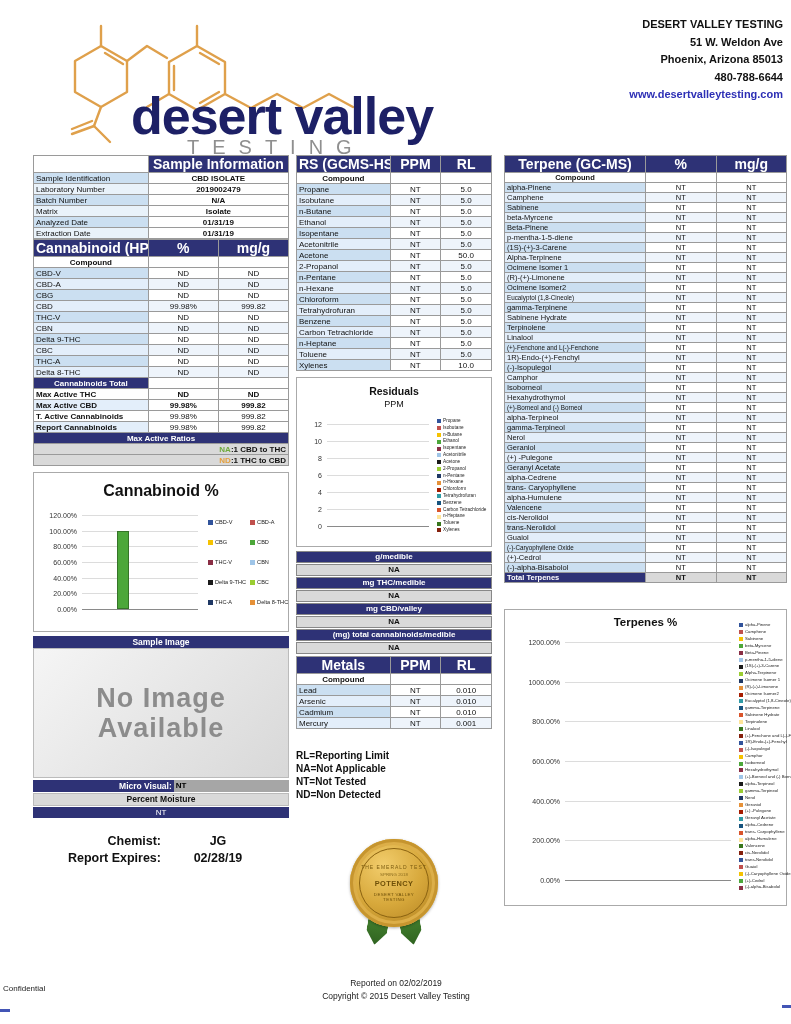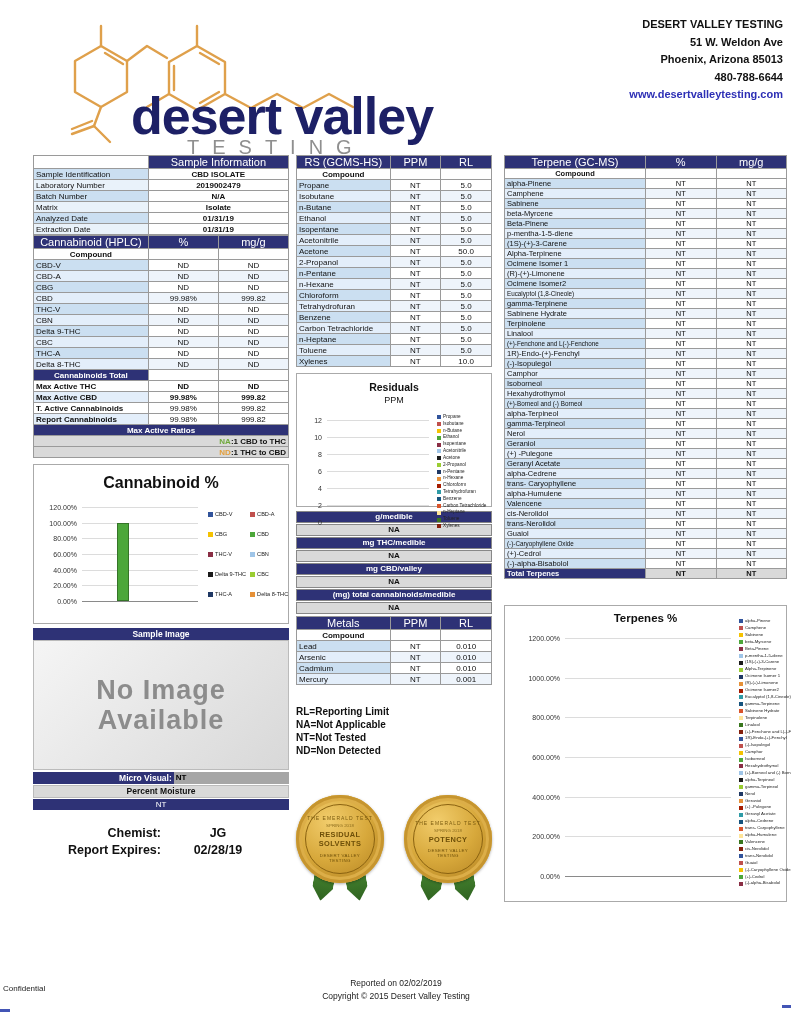"Sample Information" .tbl tr.hd td { font-size: 11px -> 14px; font-weight: normal -> bold }
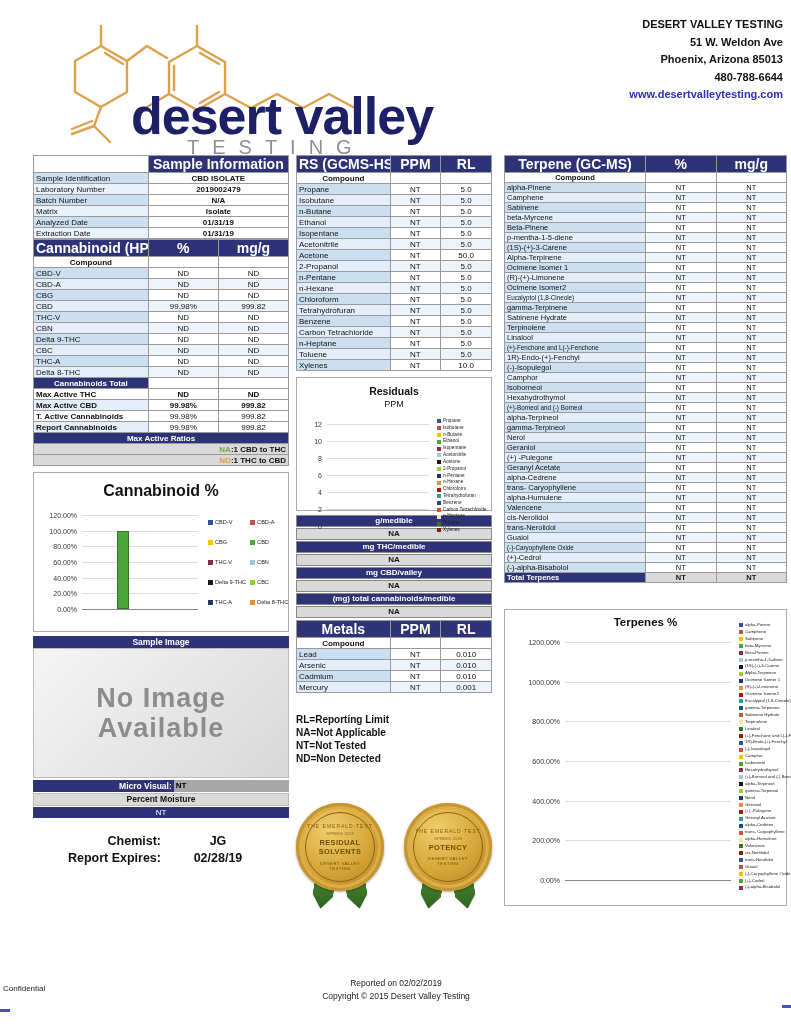"Residuals" #chart-res { height: 134px -> 170px }
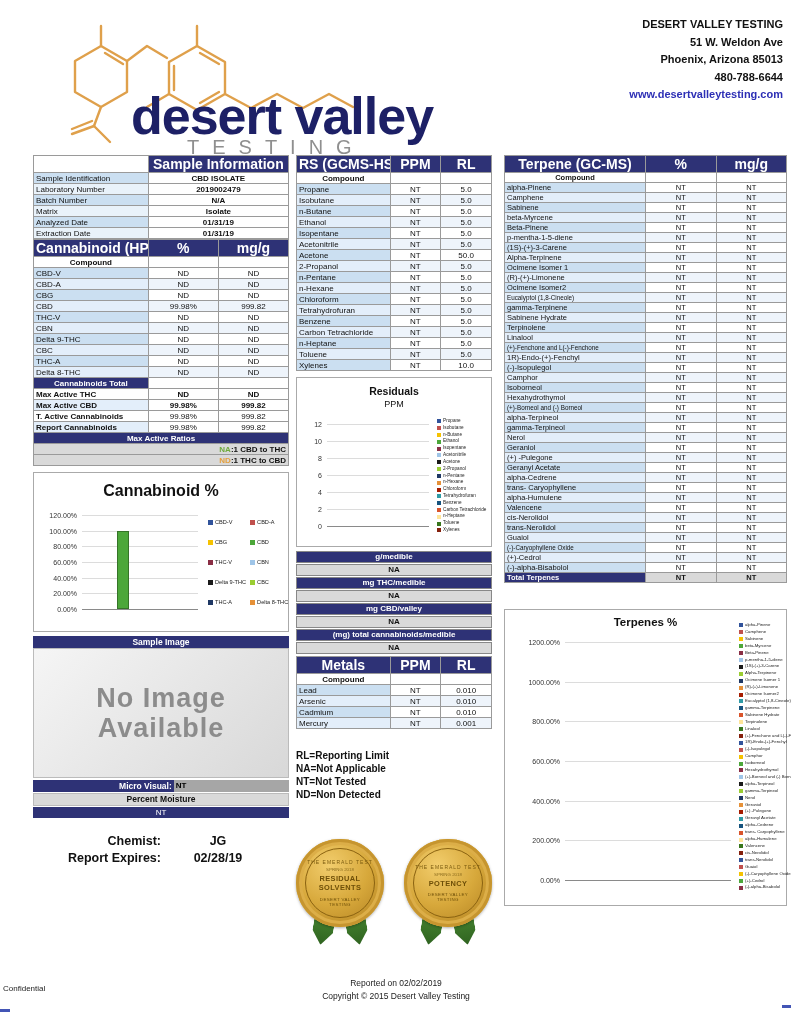"RESIDUAL" div.seal-wrap { html: <div> <div></div> <div></div> <div> <div> <div>THE EMERALD TEST</div> <div>SPRING 2018</div> <div>RESIDUAL SOLVENTS</div> <div>DESERT VALLEY TESTING</div> </div> </div> </div> -> none }
